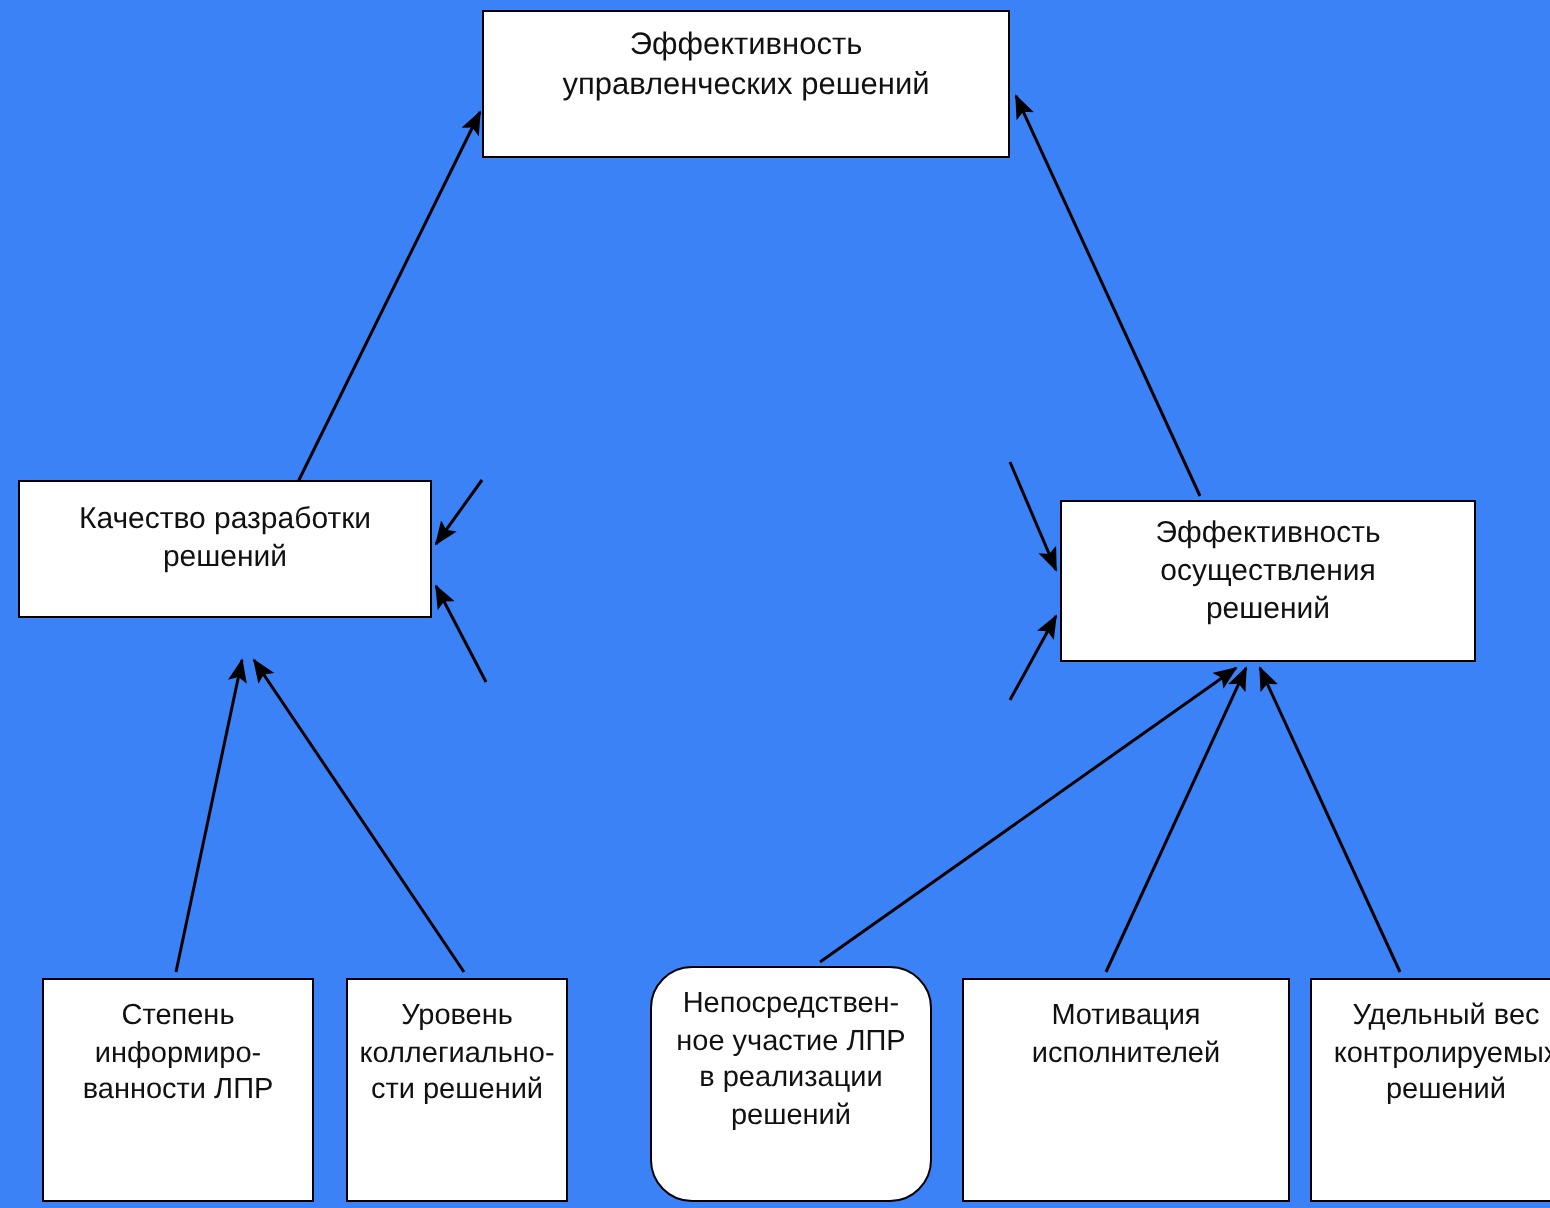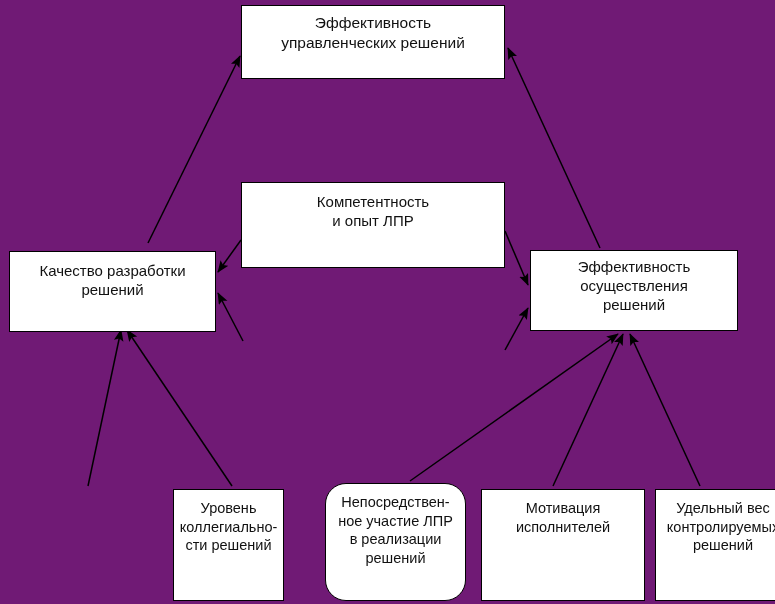"Эффективность" #diagram-root { background: #701a75 -> #3b82f6 }
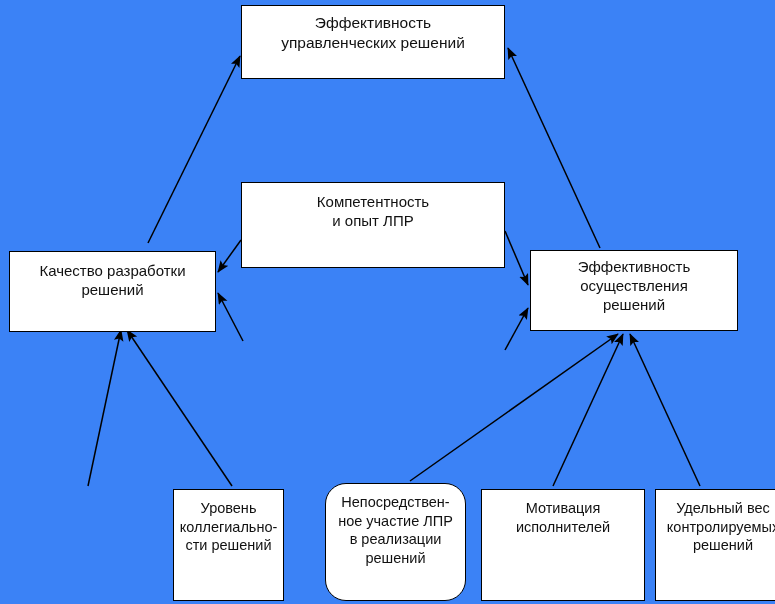"Компетентность" div.node-box { html: <div> <div>Компетентность и опыт ЛПР</div> </div> -> none }
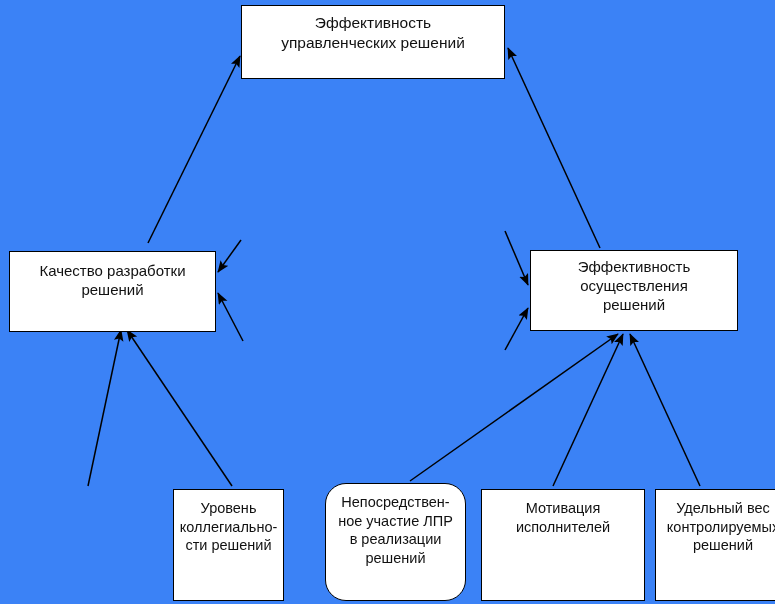"Качество разработки" #node-quality { height: 81px -> 69px; top: 251px -> 240px }
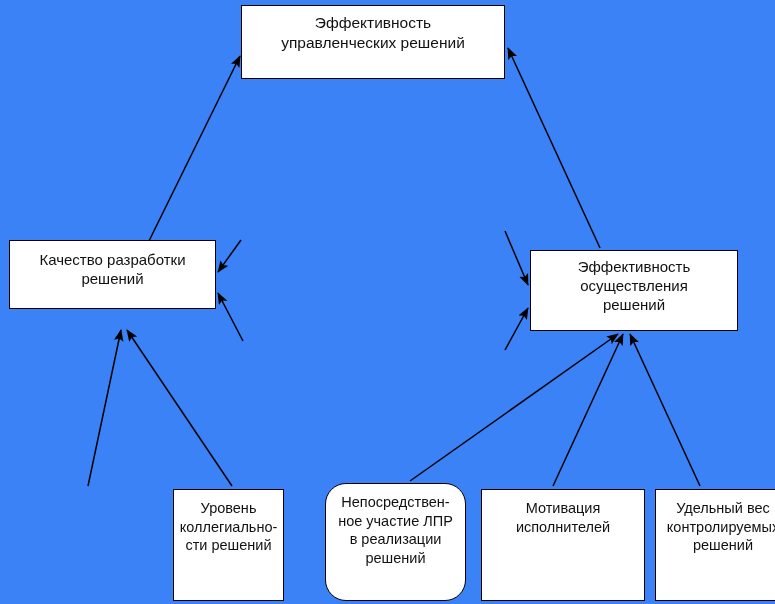"Степень" div.node-box { html: none -> <div> <div>Степень информиро- ванности ЛПР</div> </div> }
